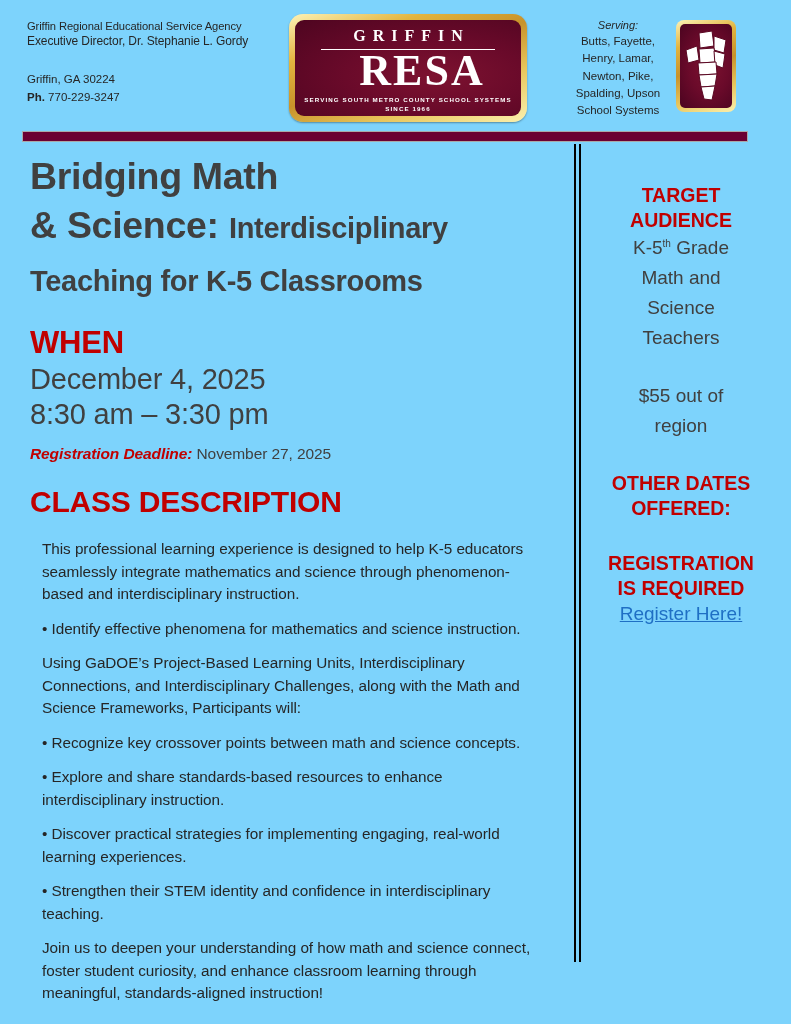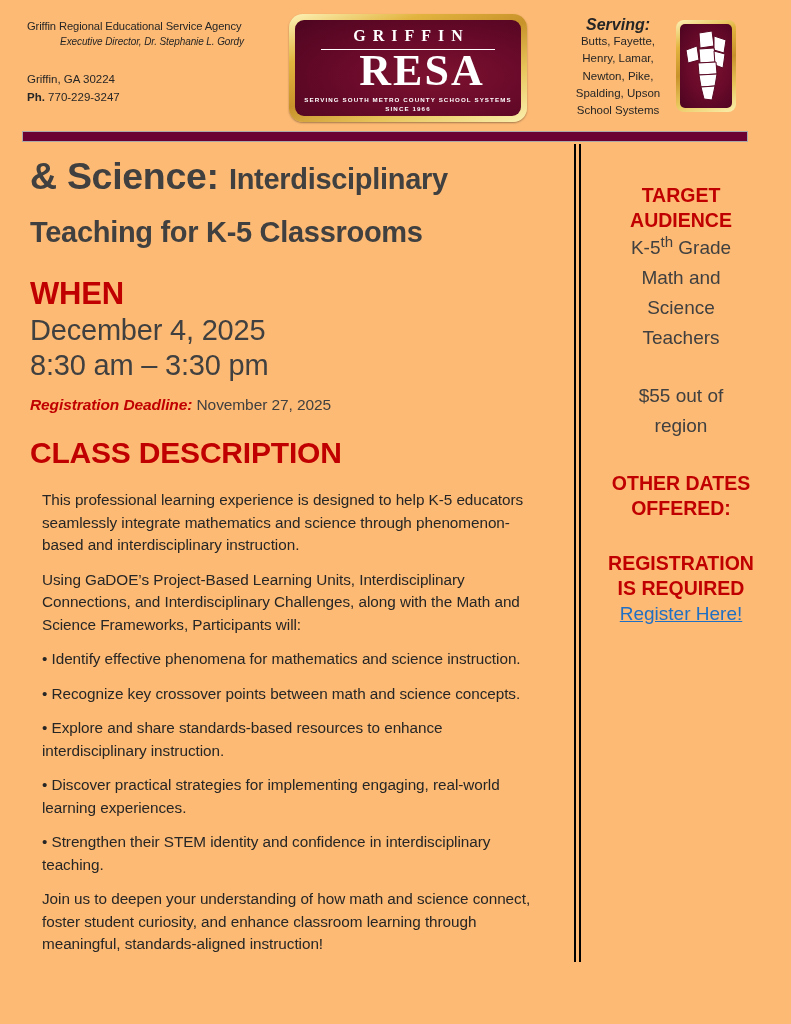"Griffin Regional Educational Service" #page { background: #fdba74 -> #7dd3fc }
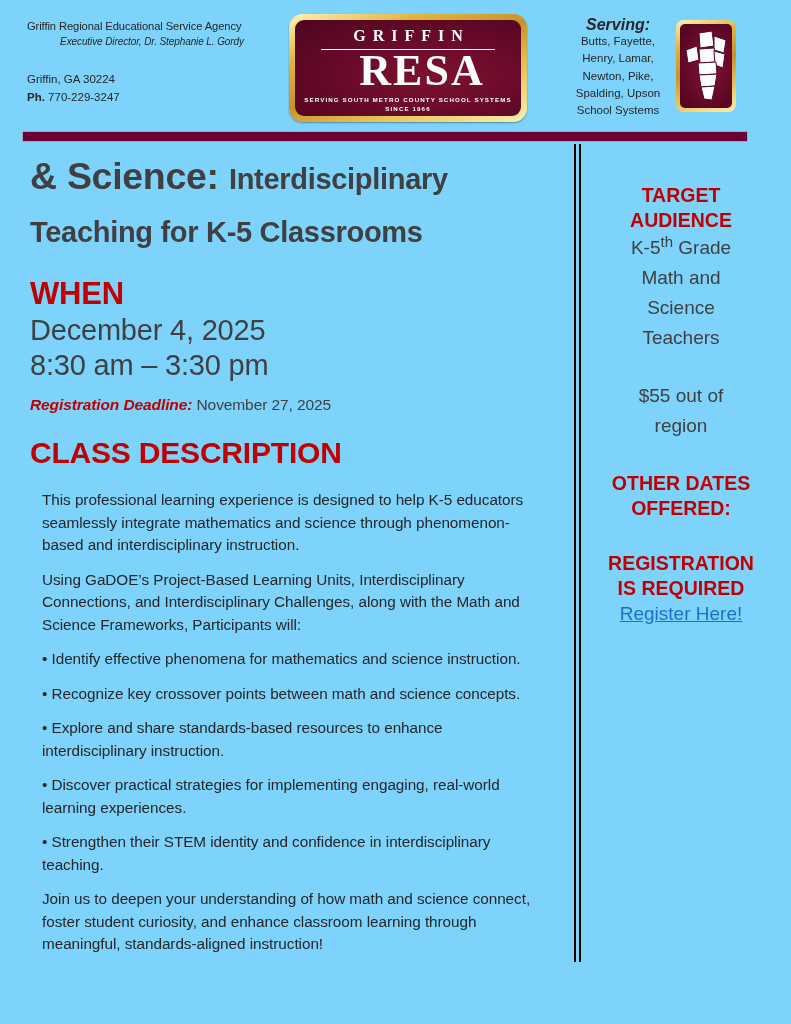"Serving:" .serving-title { font-size: 16px -> 11px; font-weight: bold -> normal }
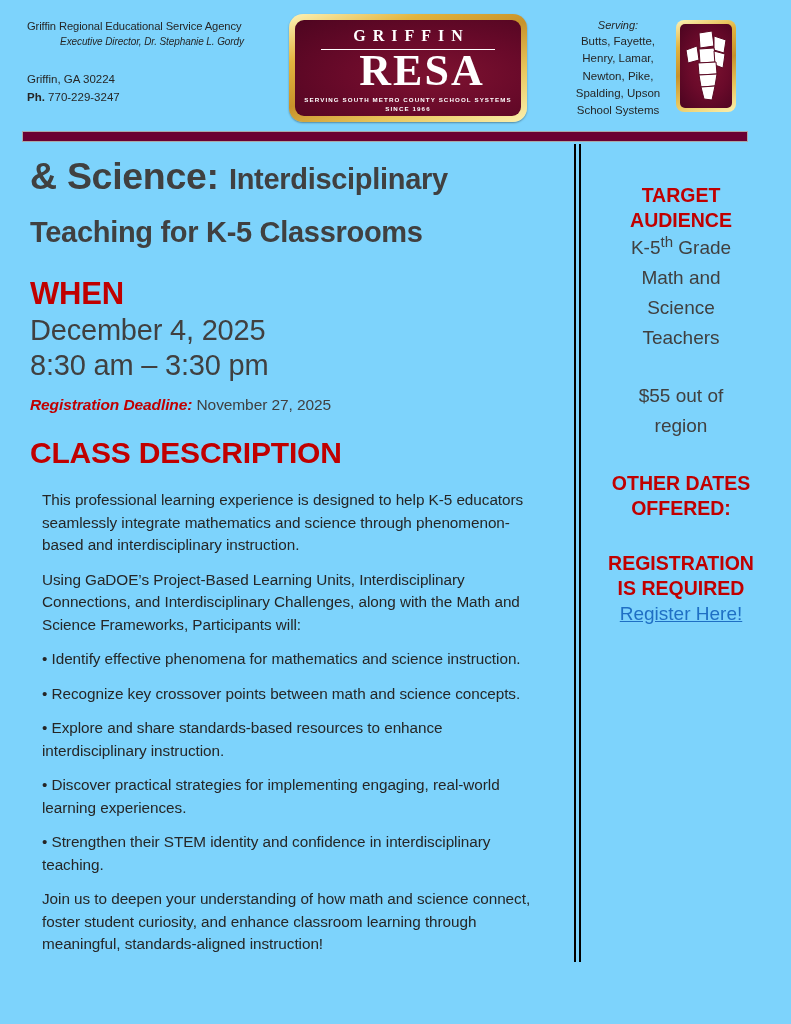"Executive Director, Dr. Stephanie L." .agency-director { font-size: 10px -> 12px; font-style: italic -> none; text-align: center -> none }
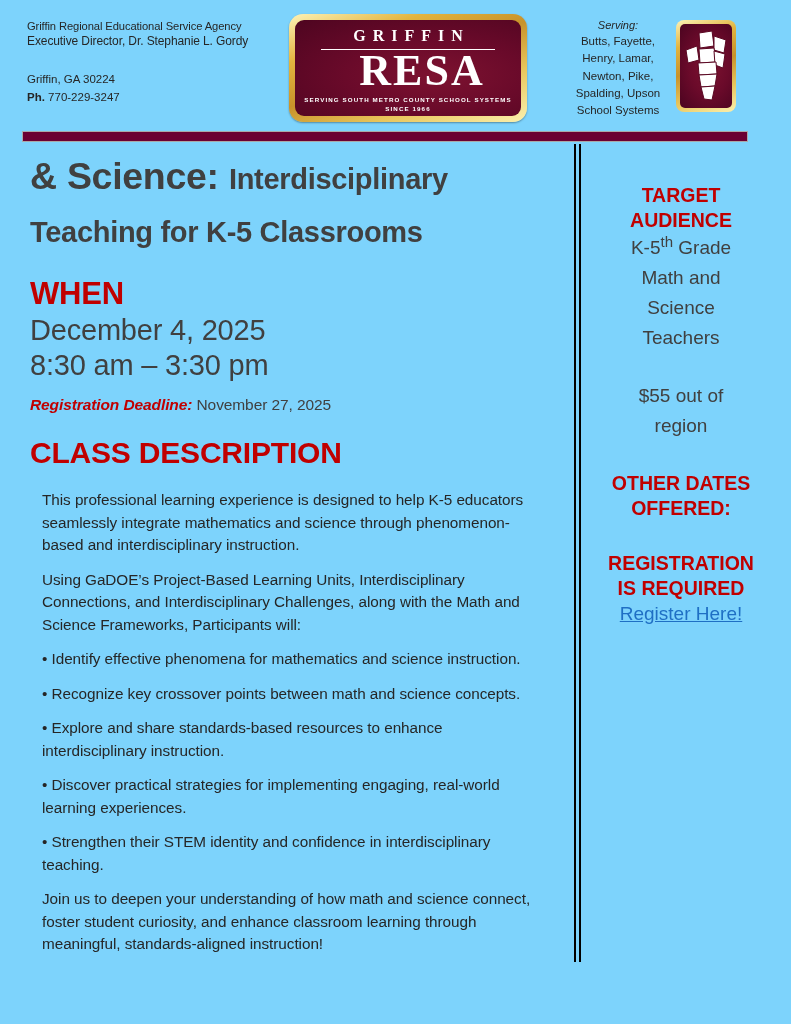"Bridging Math" div.title-big { html: none -> <div>Bridging Math</div> }
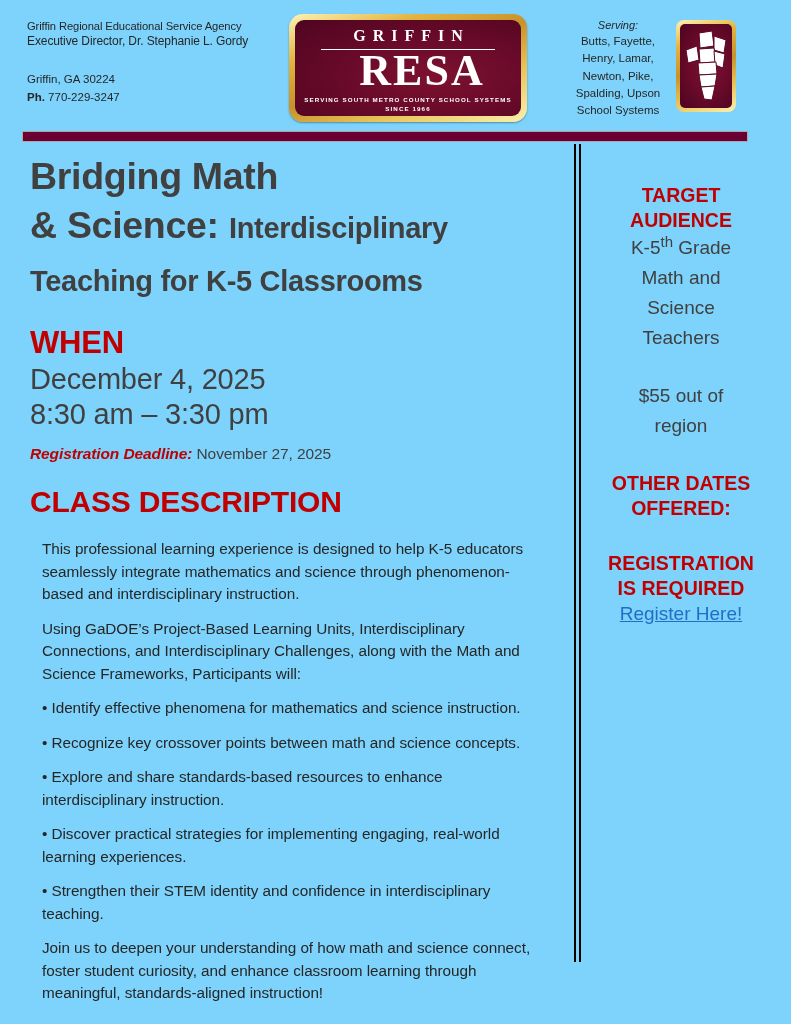"th" .side-text sup { font-size: 15px -> 10px }
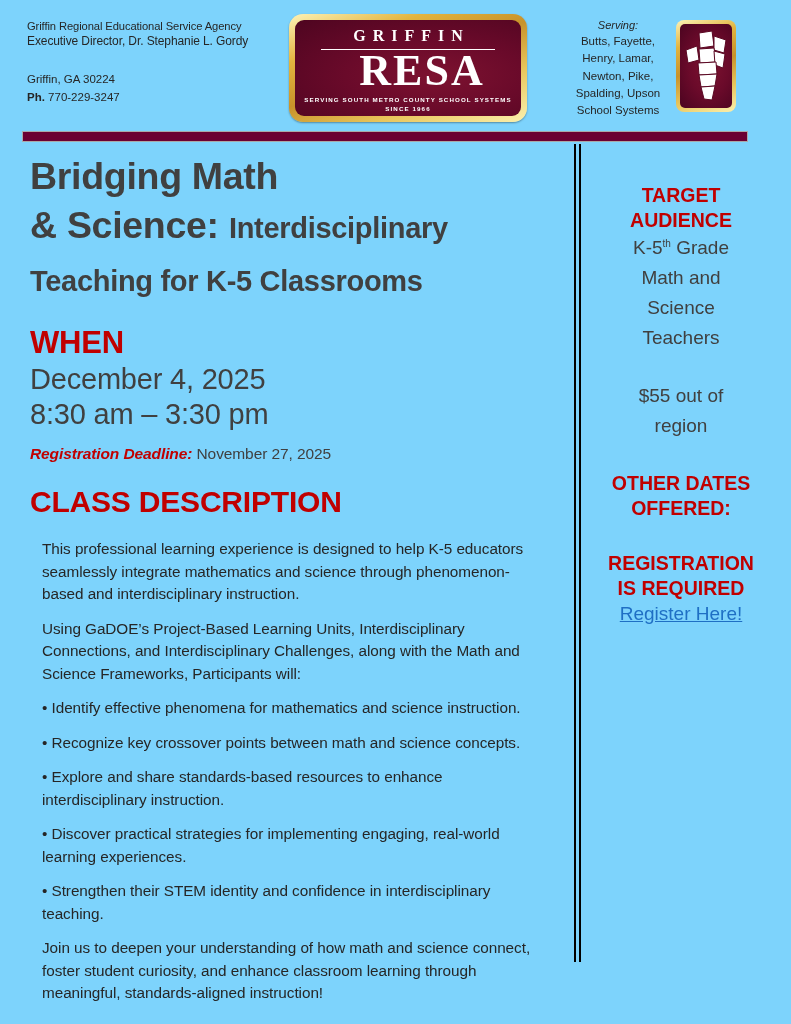"Using GaDOE’s Project-Based Learning" p { order: before "• Identify effective phenomena for" -> after "• Identify effective phenomena for" }
